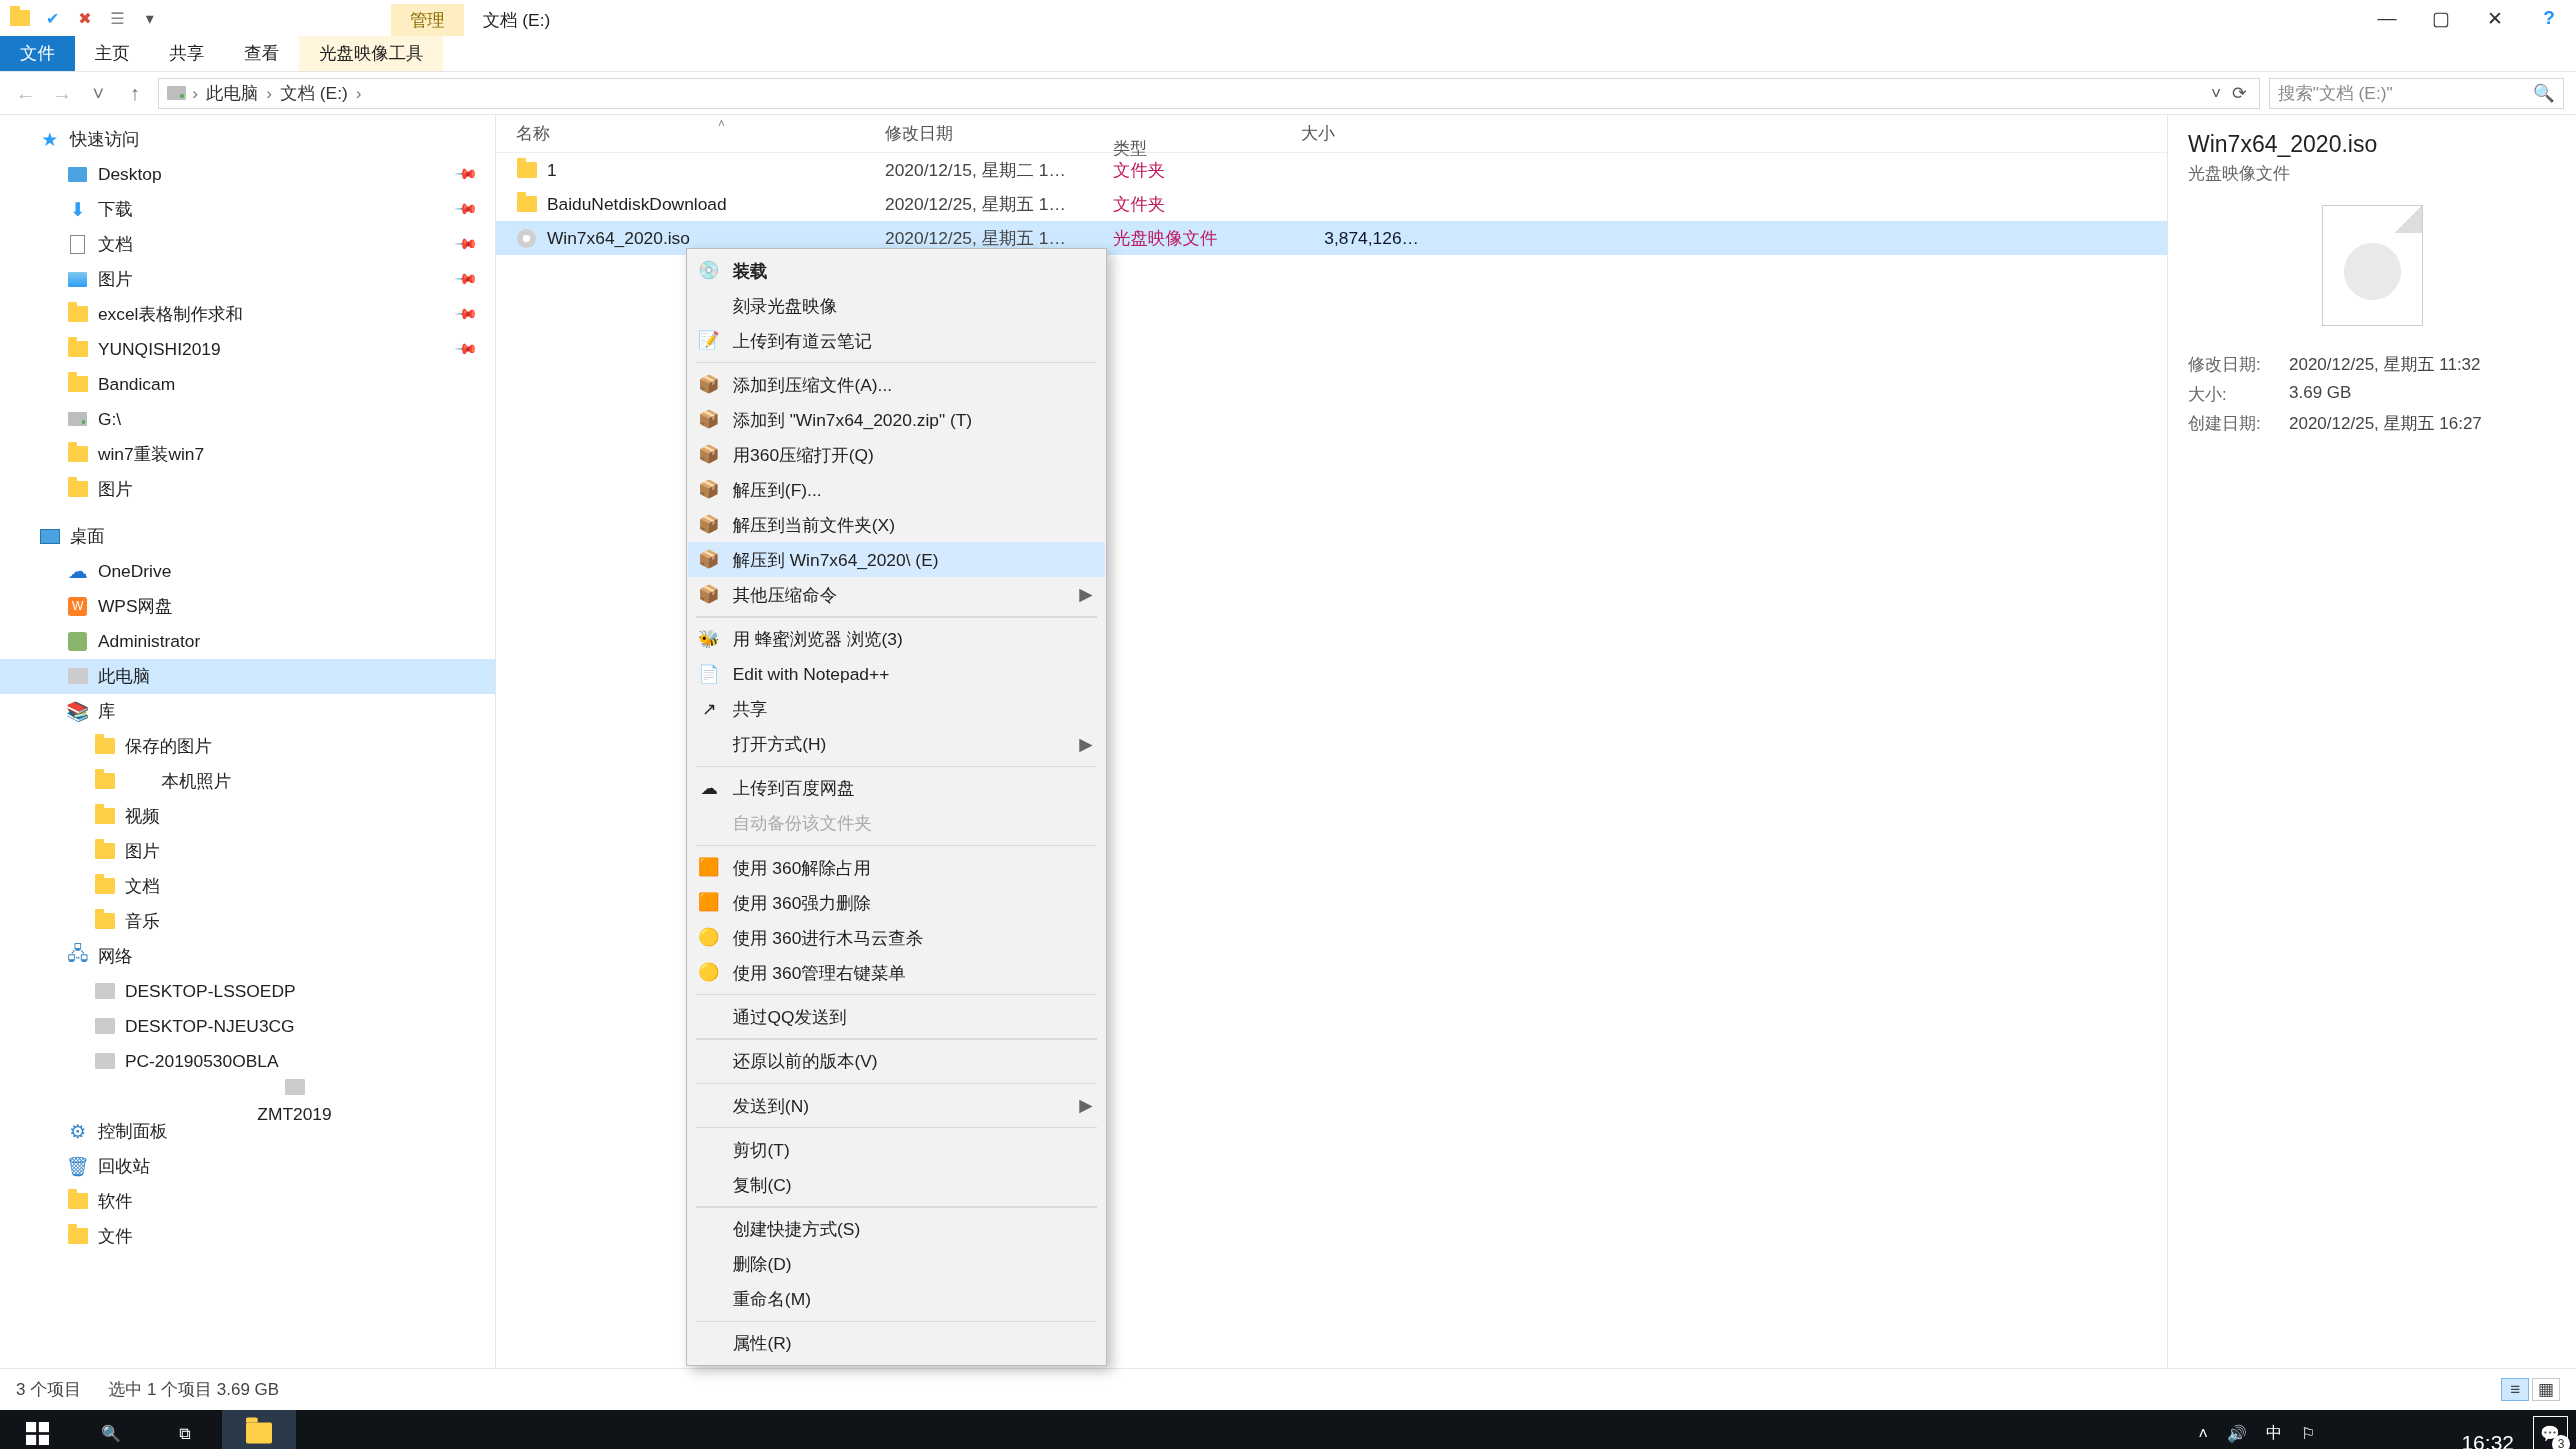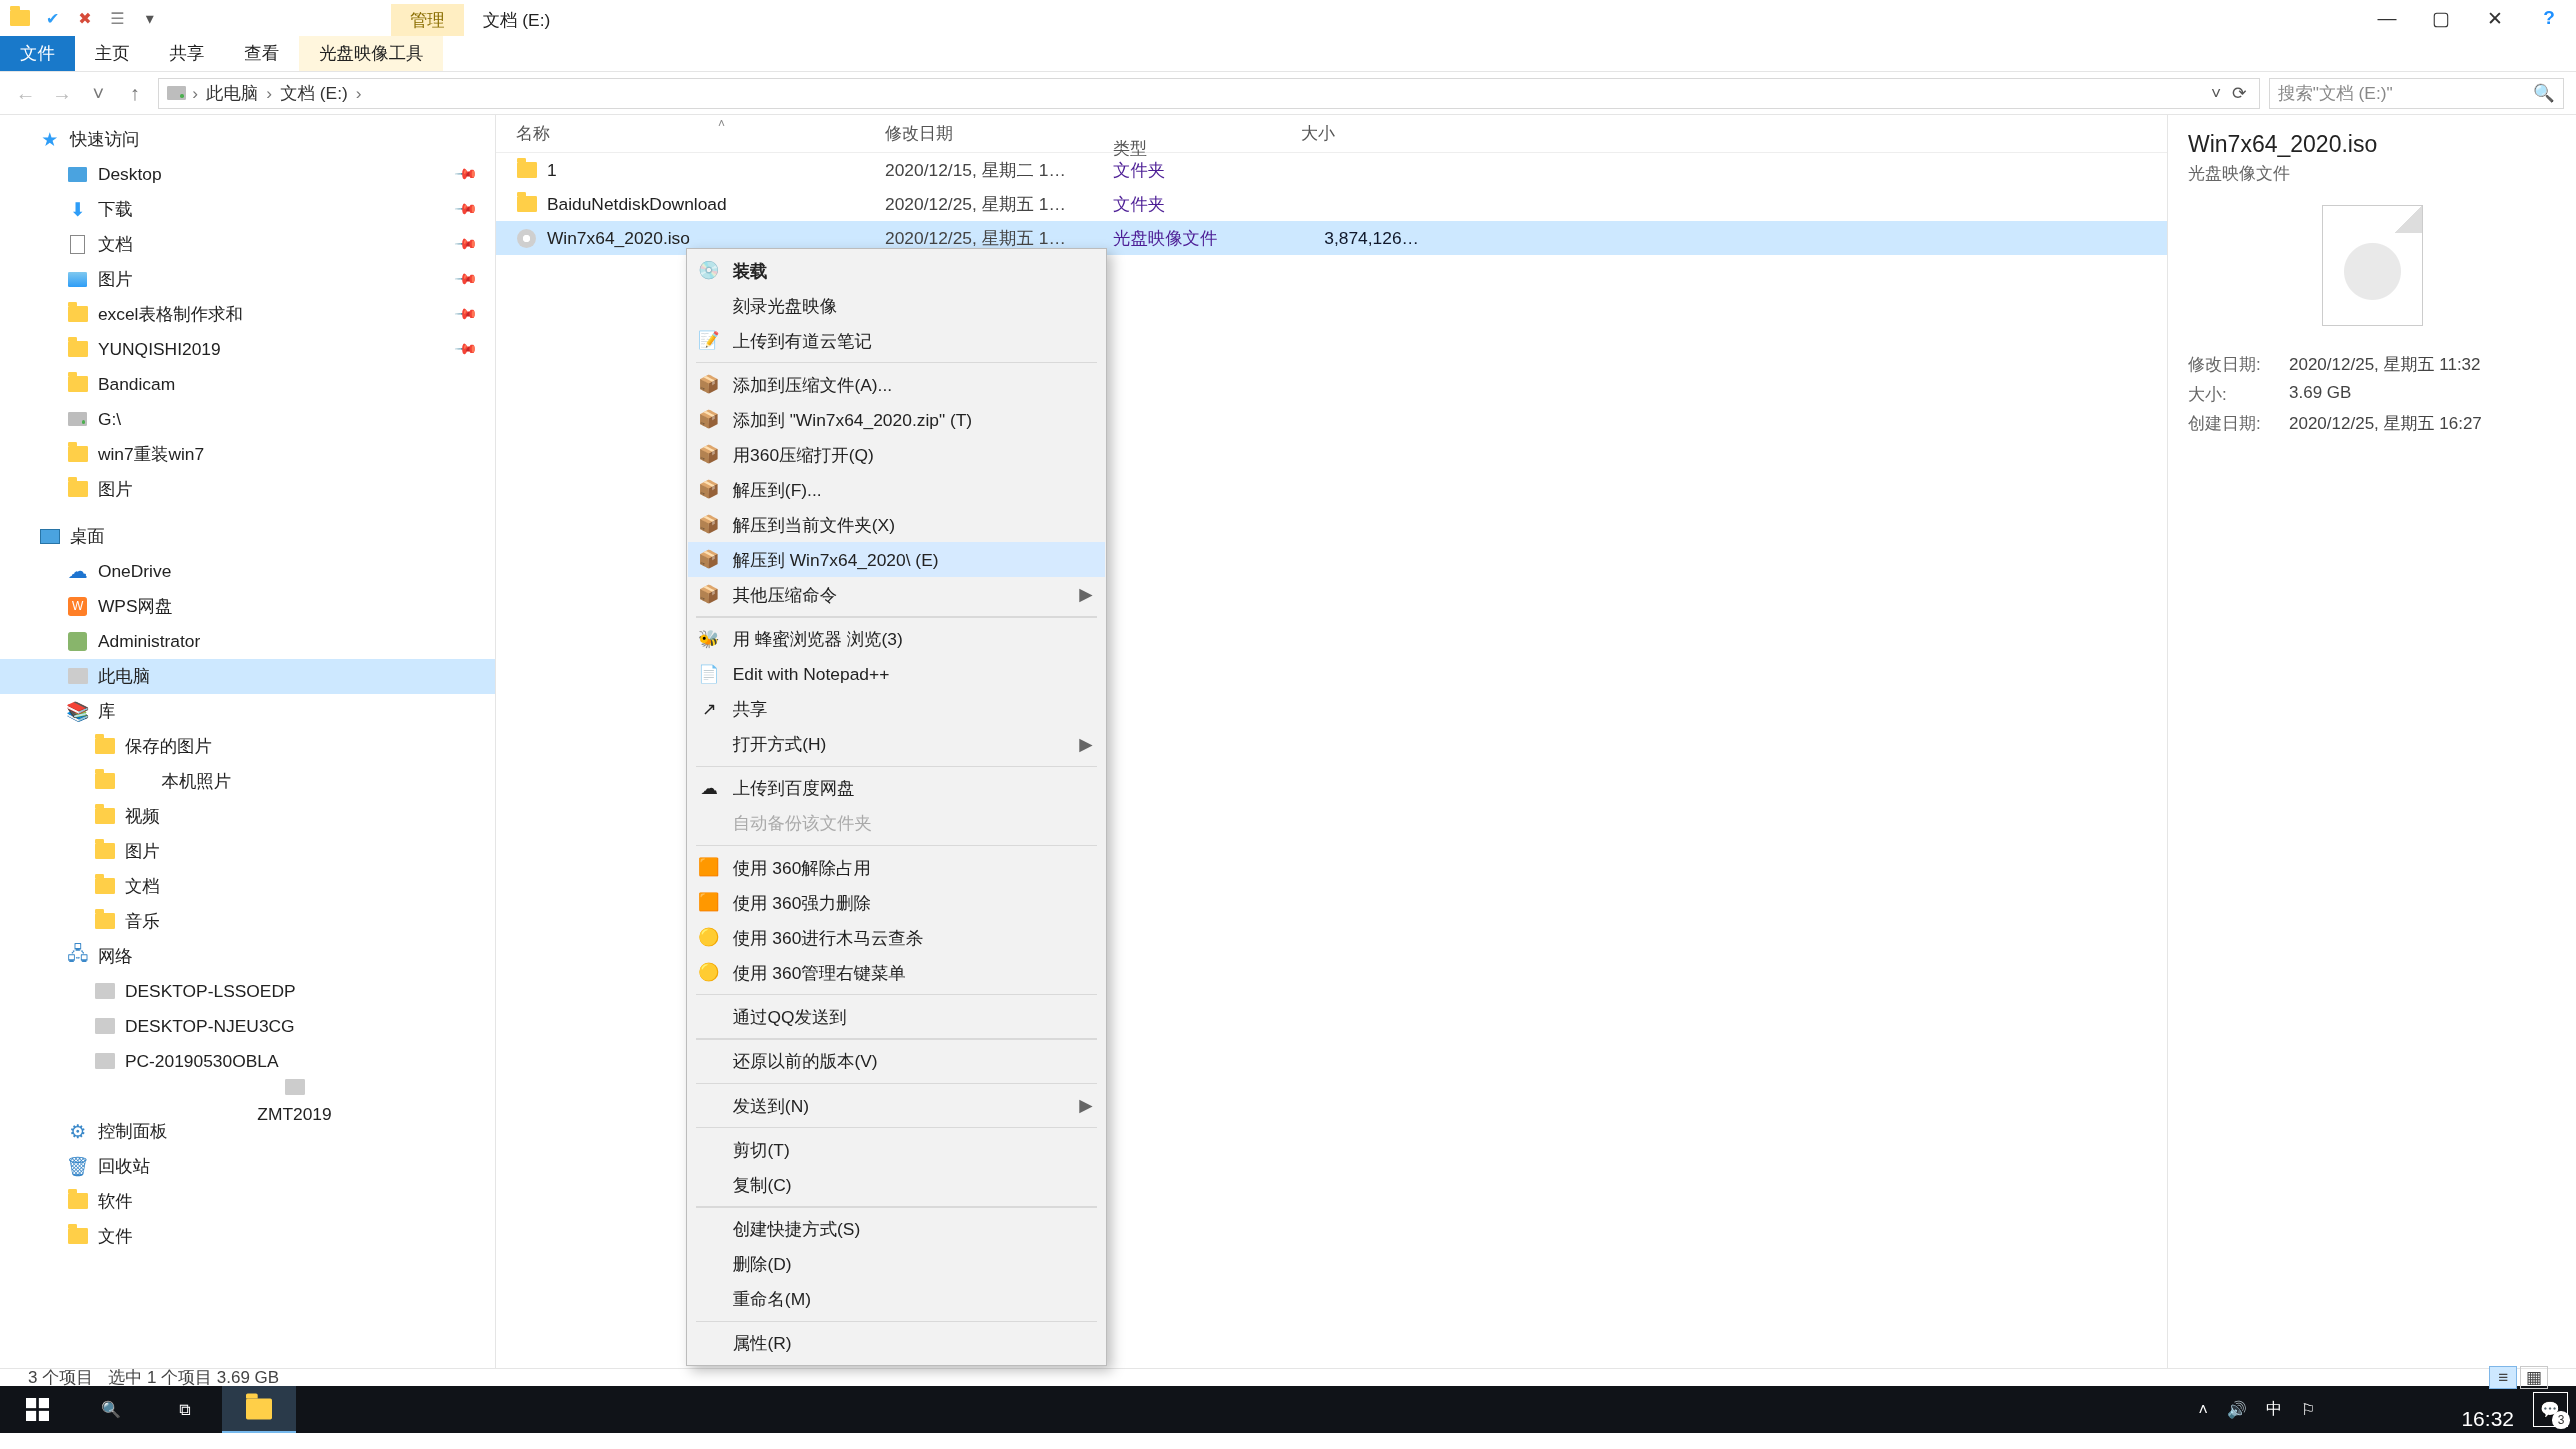"文件夹" .row .cell-type { color: #4c1d95 -> #be185d }
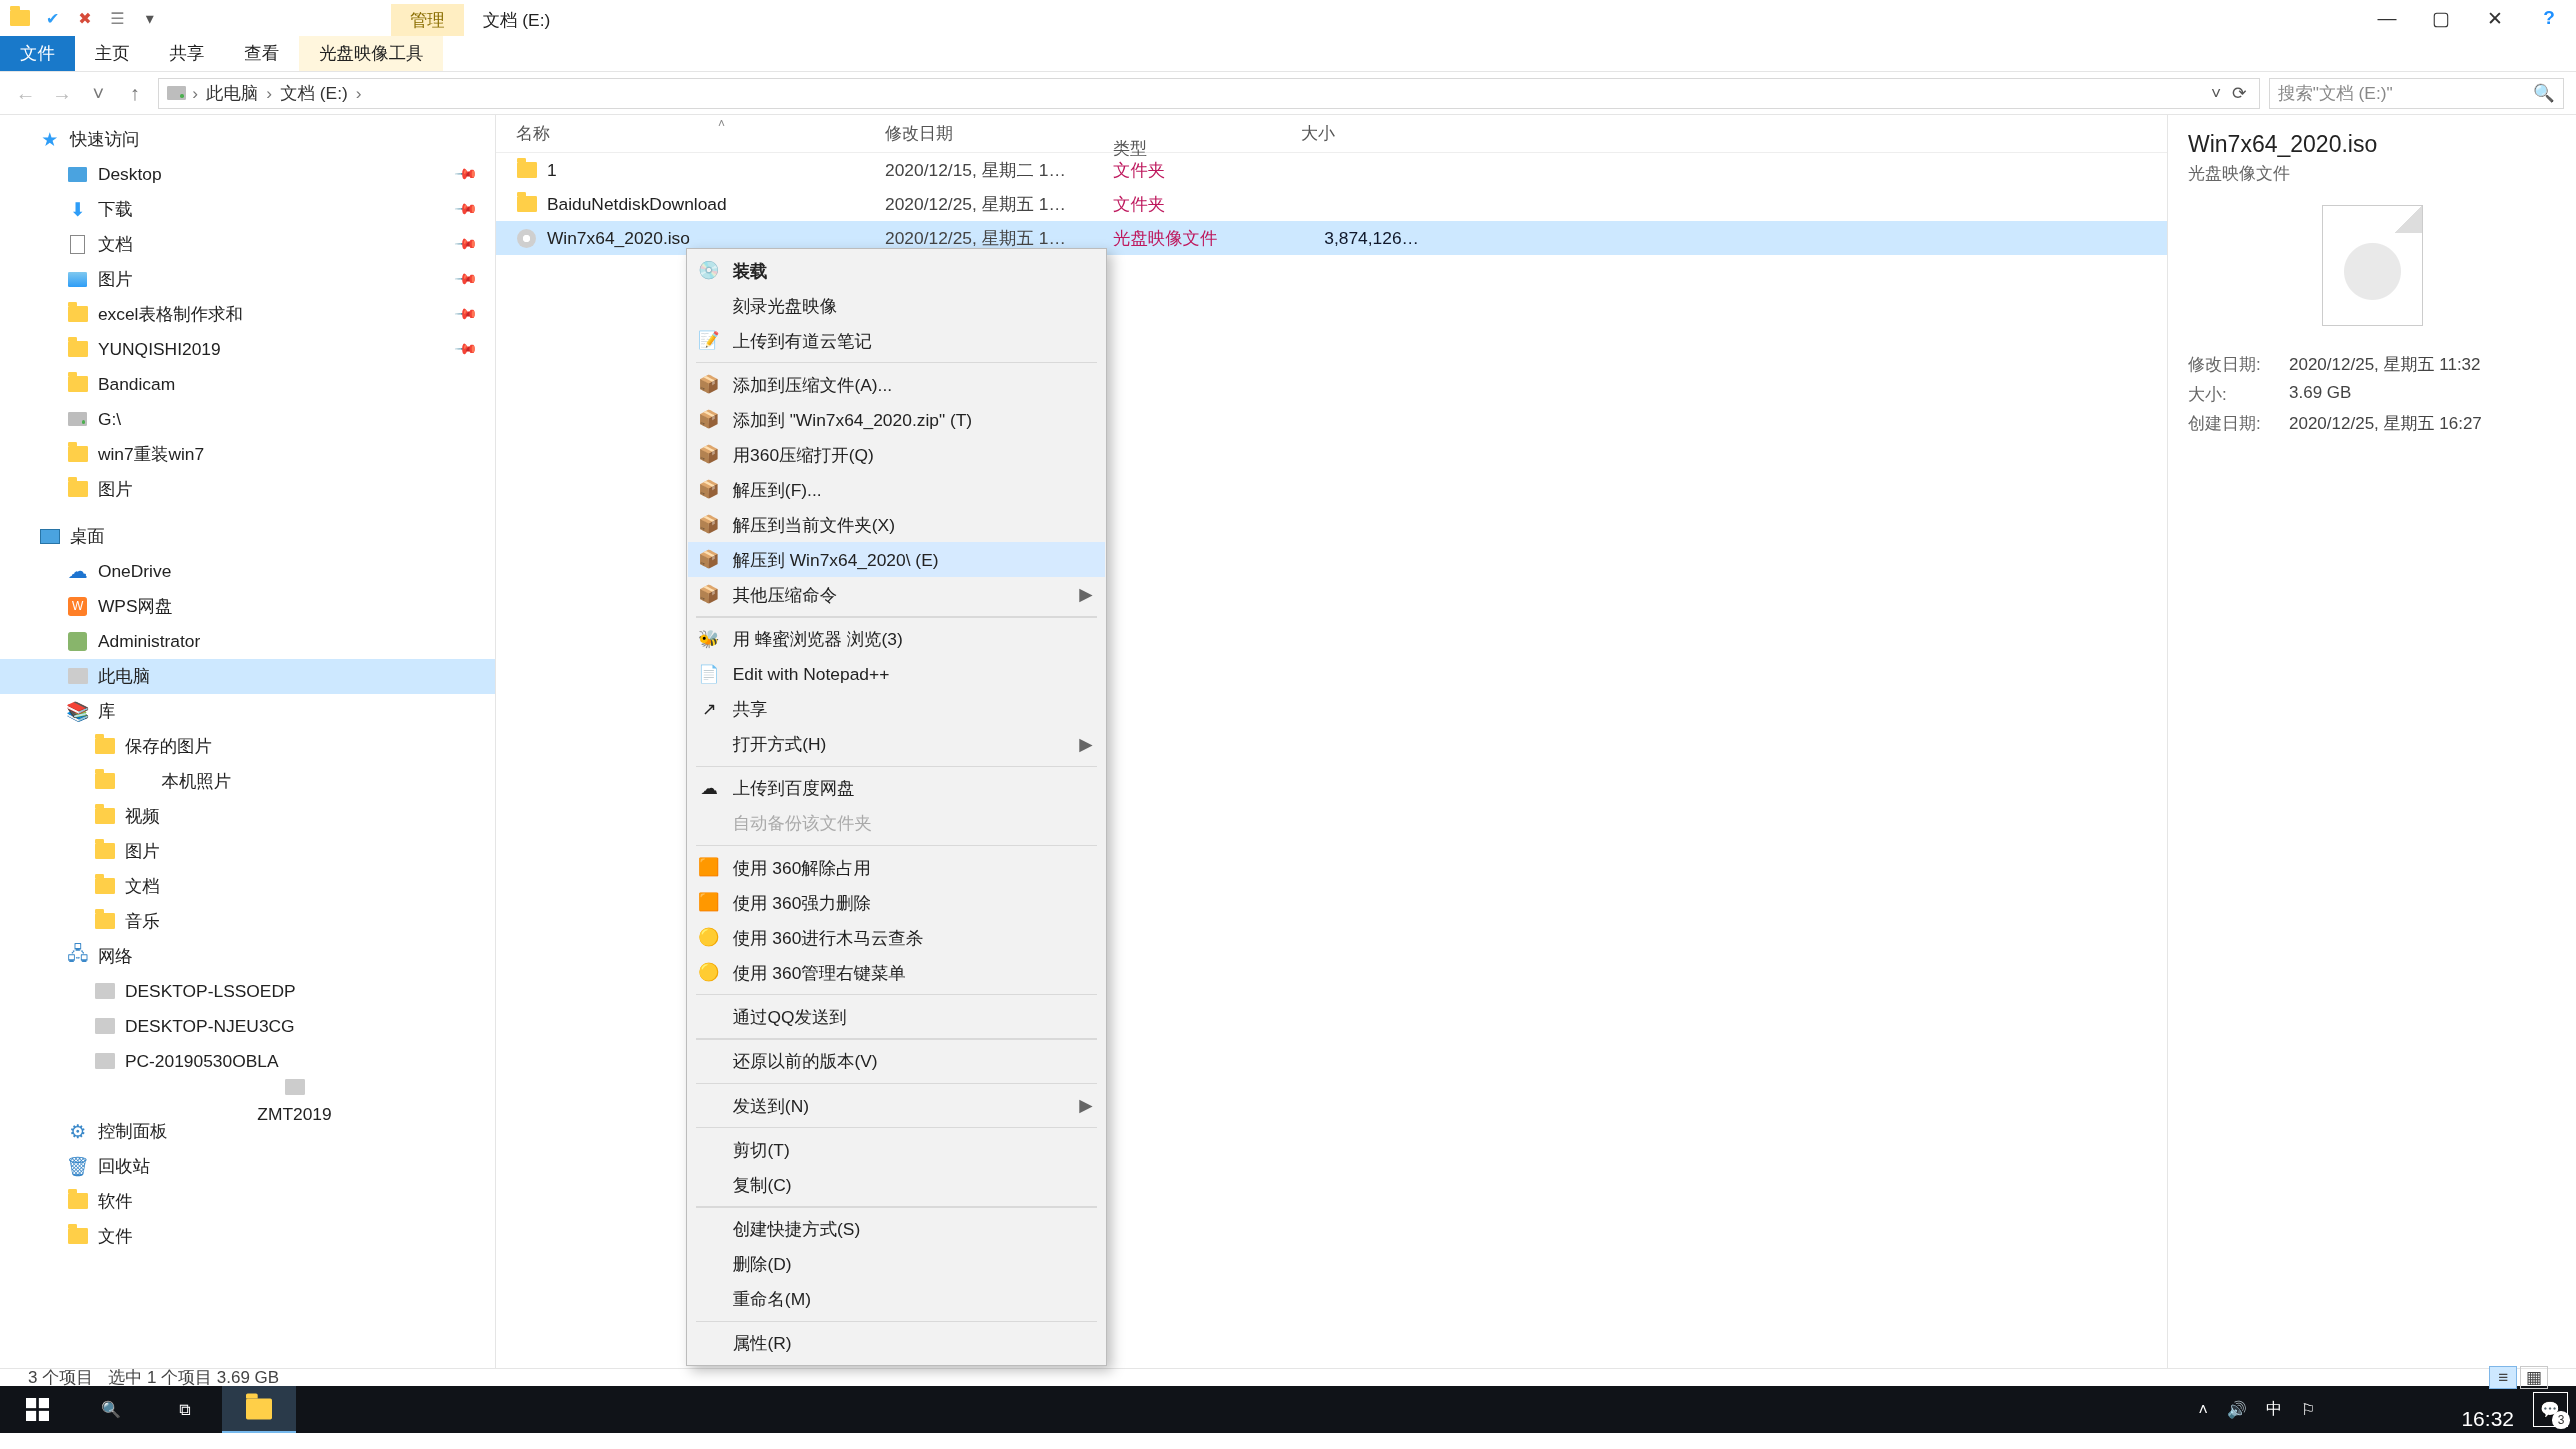"3 个项目" .status { gap: 15px -> 27px; height: 18px -> 42px; padding: 0 28px -> 0 16px }
